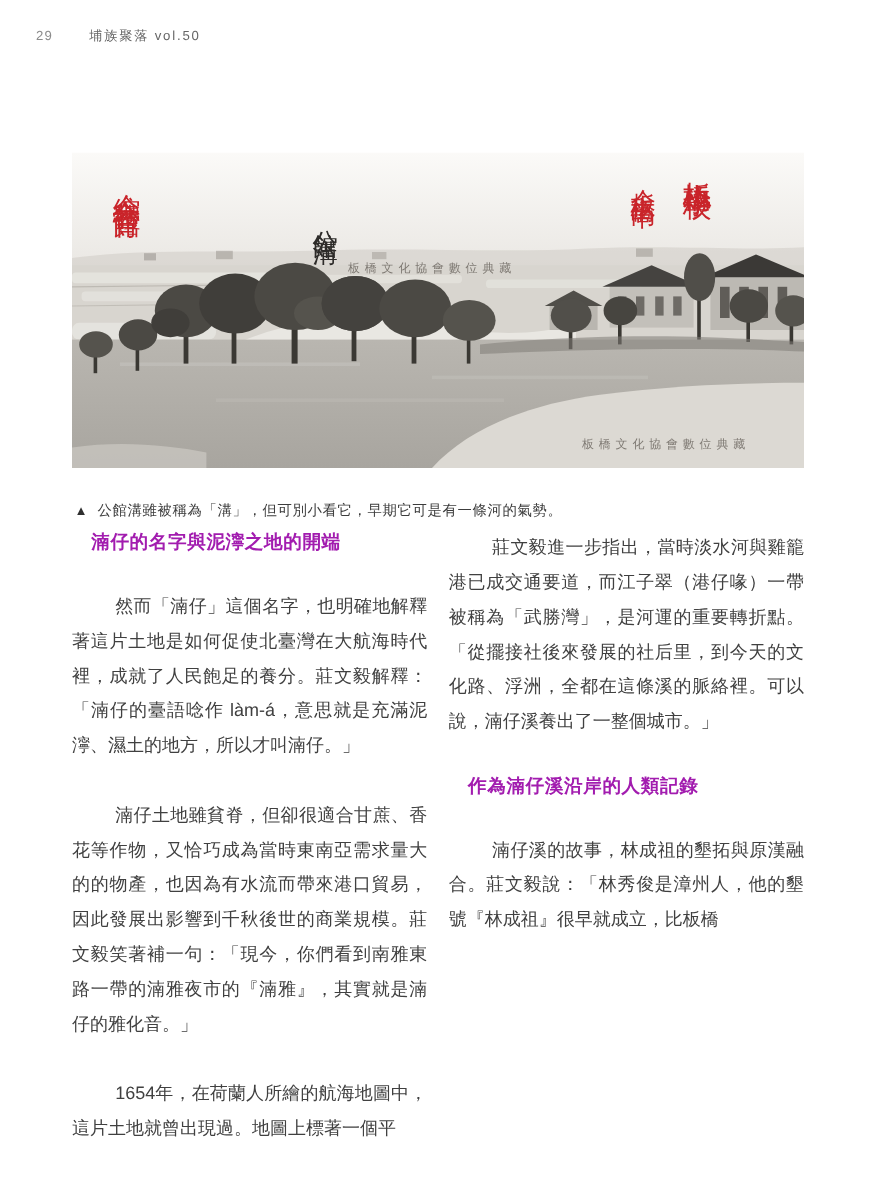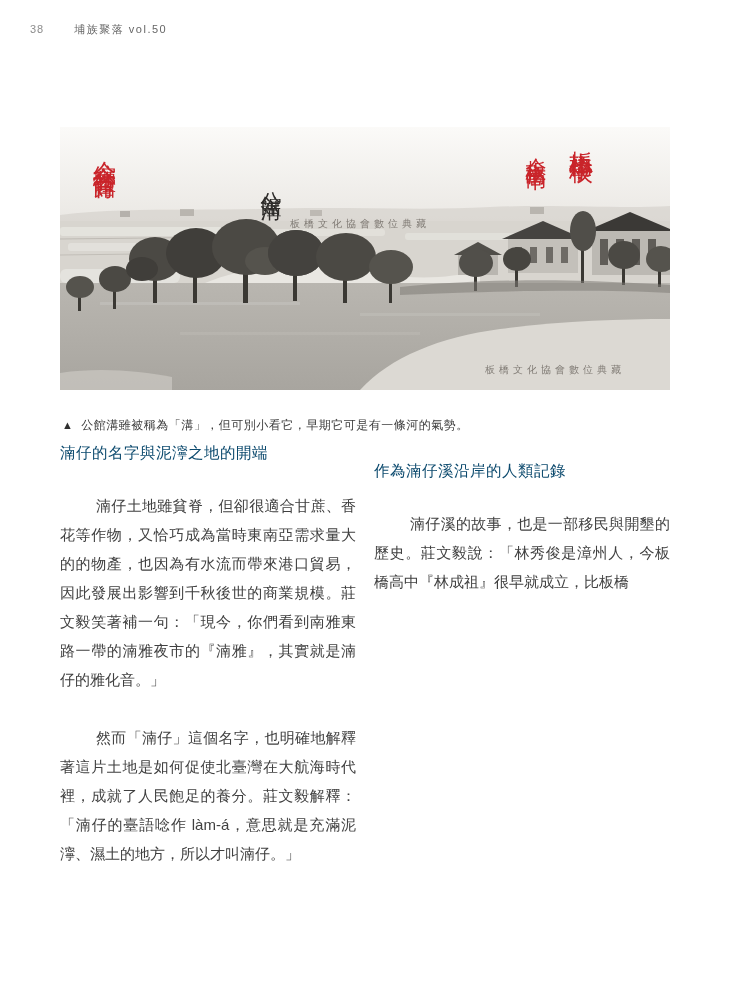"38" span { text: 38 -> 29 }
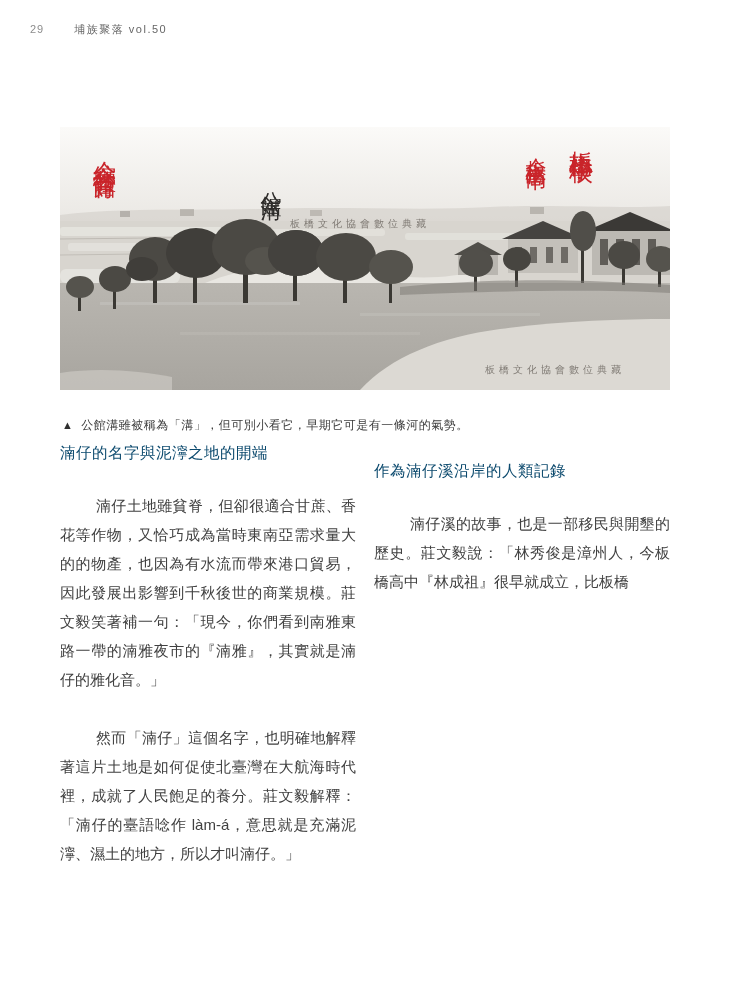"湳仔的名字與泥濘之地的開端" .col h2 { color: #0c4a6e -> #a21caf; font-weight: normal -> bold; margin: 0 0 27px 0 -> 0 0 27px 16px }
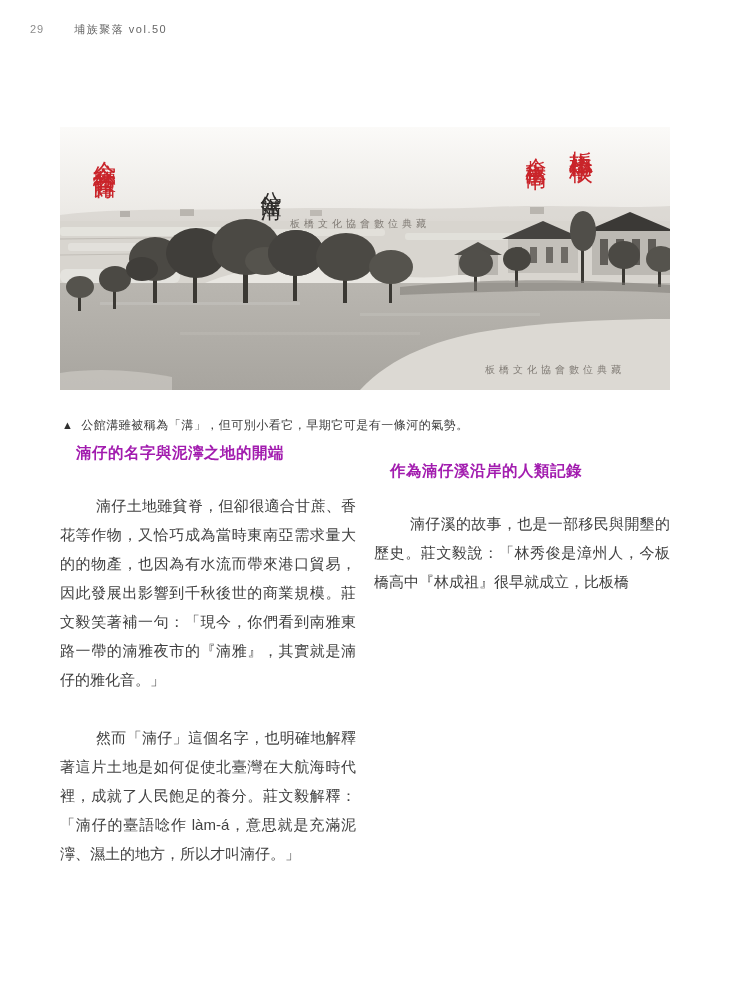"莊文毅進一步指出，當時淡水河與雞籠港已成交通要道，而江子翠（港仔喙）一帶被稱為「" p.indent { html: none -> <p>莊文毅進一步指出，當時淡水河與雞籠港已成交通要道，而江子翠（港仔喙）一帶被稱為「武勝灣」，是河運的重要轉折點。「從擺接社後來發展的社后里，到今天的文化路、浮洲，全都在這條溪的脈絡裡。可以說，湳仔溪養出了一整個城市。」</p> }
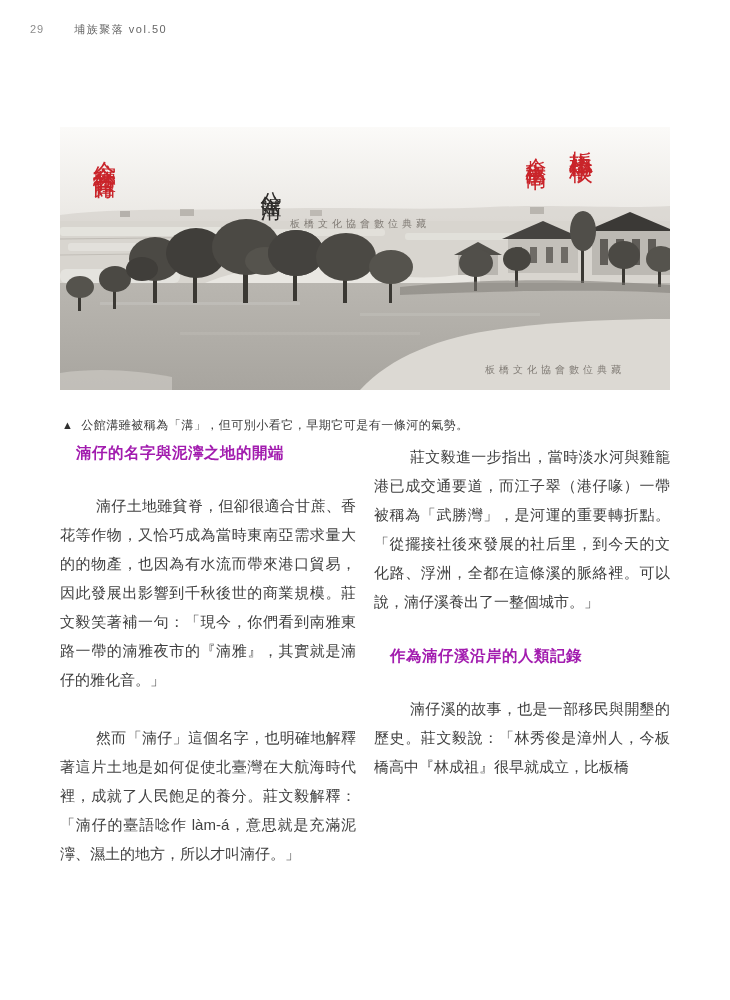"湳仔土地雖貧脊，但卻很適合甘蔗、香花等作物，又恰巧成為當時東南亞需求量大的的物產" p.indent { order: before "然而「湳仔」這個名字，也明確地解釋著這片土地是如何促使北臺灣在大航海時代裡，成就" -> after "然而「湳仔」這個名字，也明確地解釋著這片土地是如何促使北臺灣在大航海時代裡，成就" }
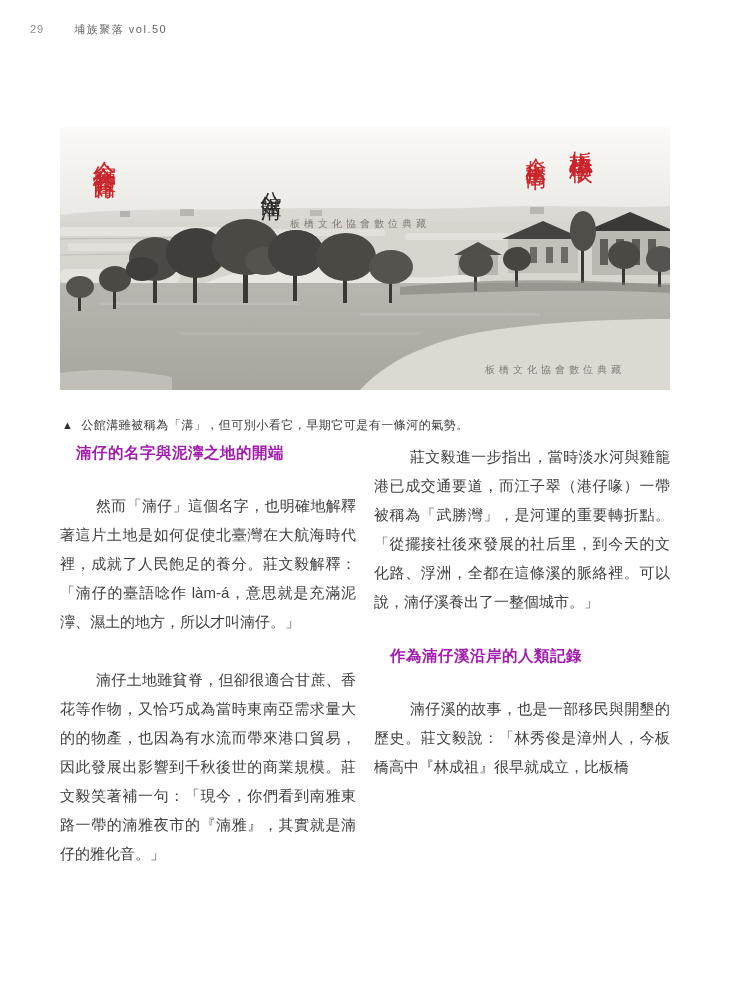"湳仔溪的故事，也是一部移民與開墾的歷史。莊文毅說：「林秀俊是漳州人，今板橋高中『" p.indent { text: 也是一部移民與開墾的歷史。莊文毅說：「林秀俊是漳州人，今板橋高中 -> 林成祖的墾拓與原漢融合。莊文毅說：「林秀俊是漳州人，他的墾號 }
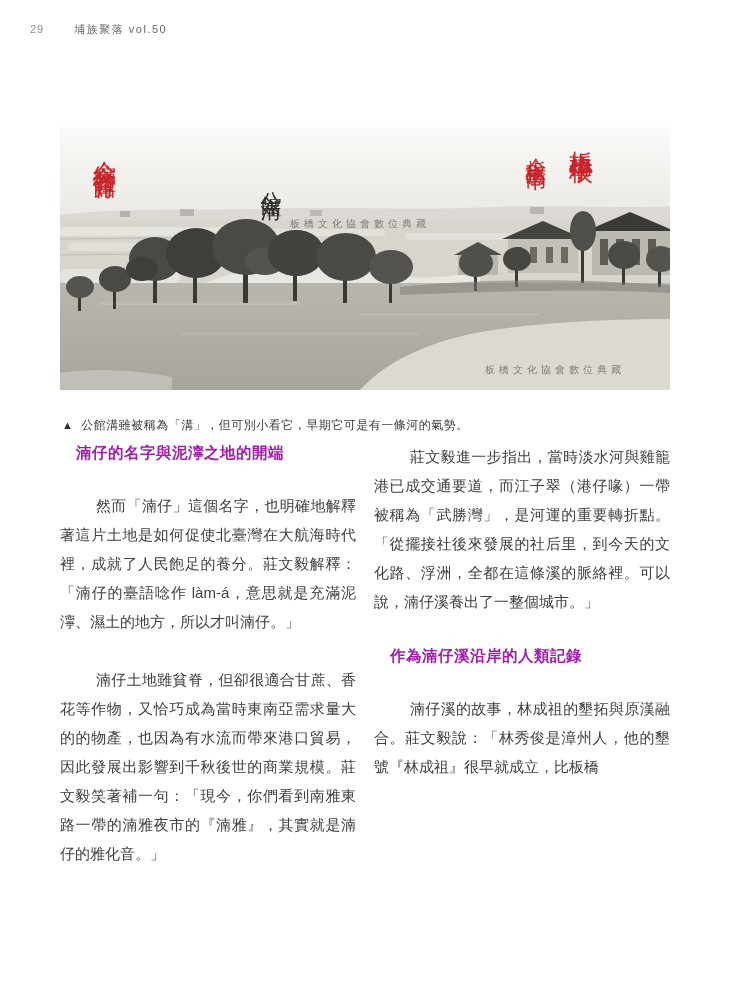"1654年，在荷蘭人所繪的航海地圖中，這片土地就曾出現過。地圖上標著一個平" p.indent { html: none -> <p>1654年，在荷蘭人所繪的航海地圖中，這片土地就曾出現過。地圖上標著一個平</p> }
